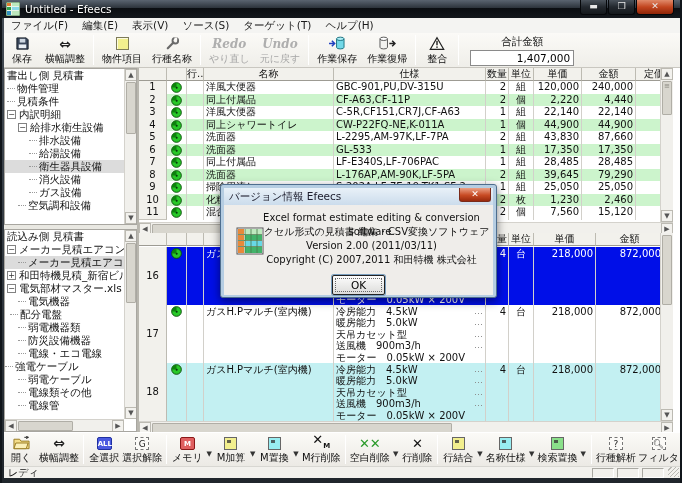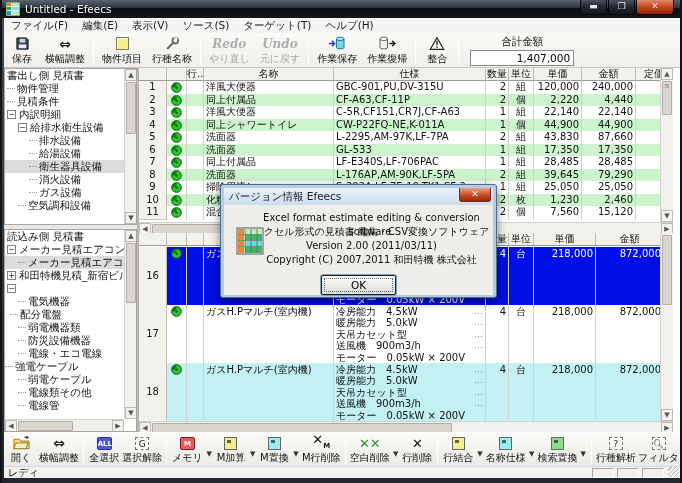"電気部材マスター.xls" div { html: none -> <div>電気部材マスター.xls</div> }
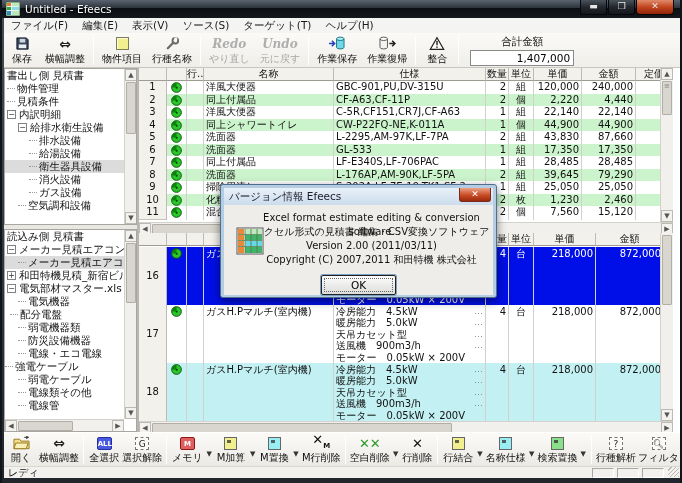"OK" .dlg-ok { width: 75px -> 53px }
